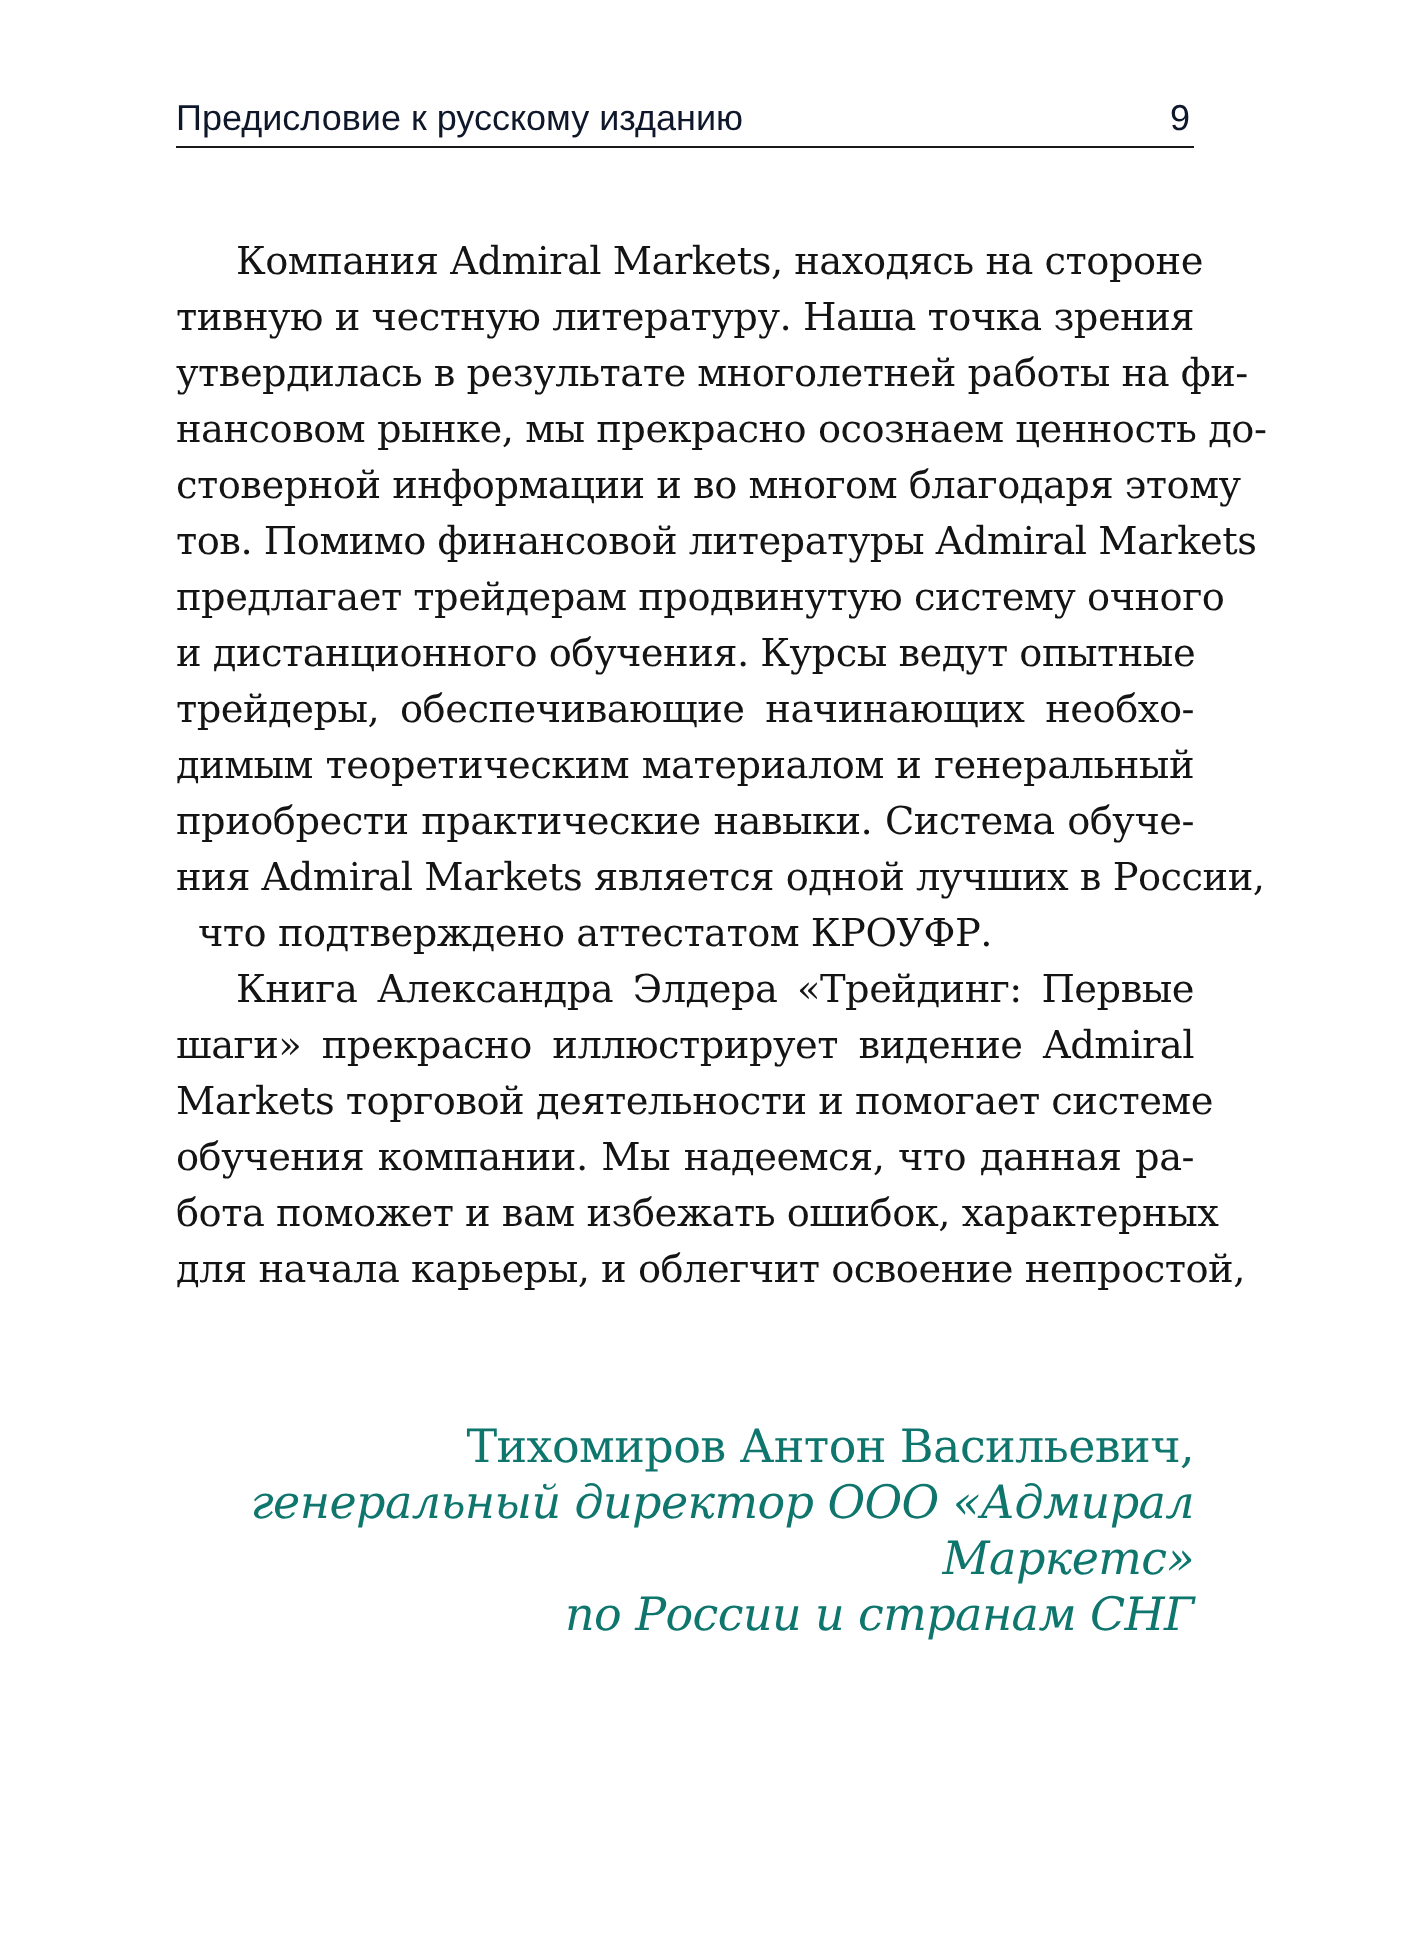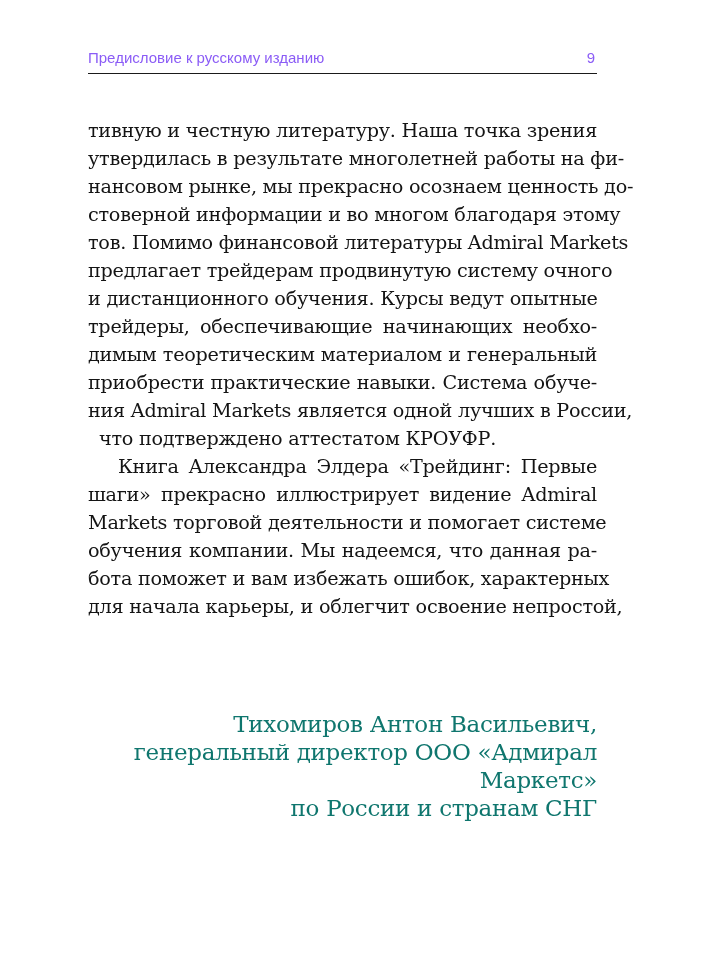"Предисловие к русскому изданию" .running-head { color: #8b5cf6 -> #0f172a; font-size: 15px -> 18px }
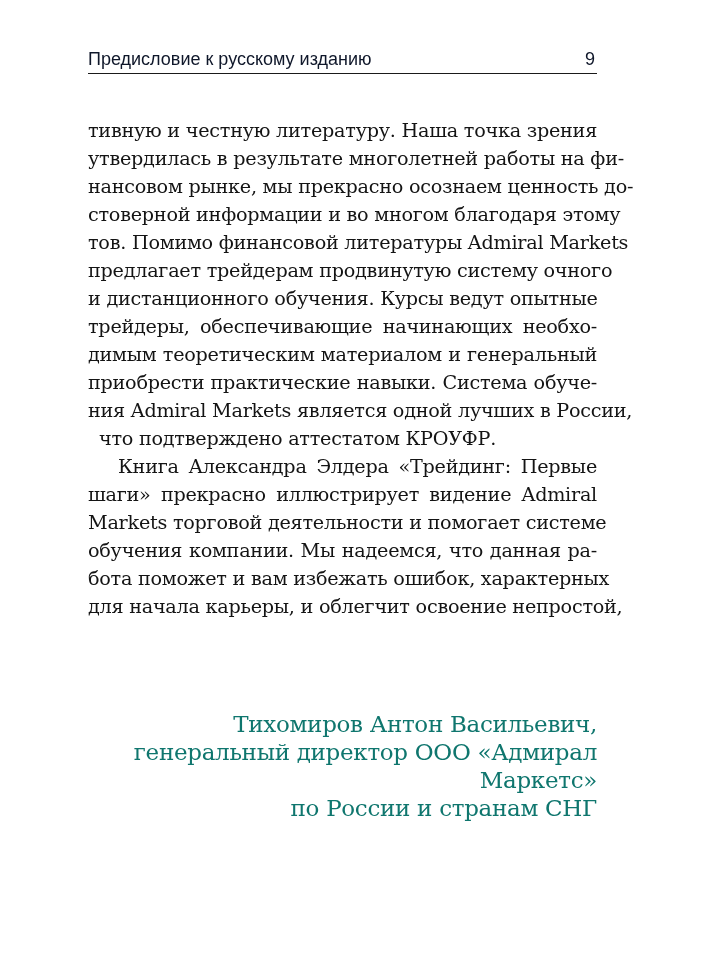"Компания Admiral Markets, находясь на" span.line { html: none -> <span>Компания Admiral Markets, находясь на стороне</span> }
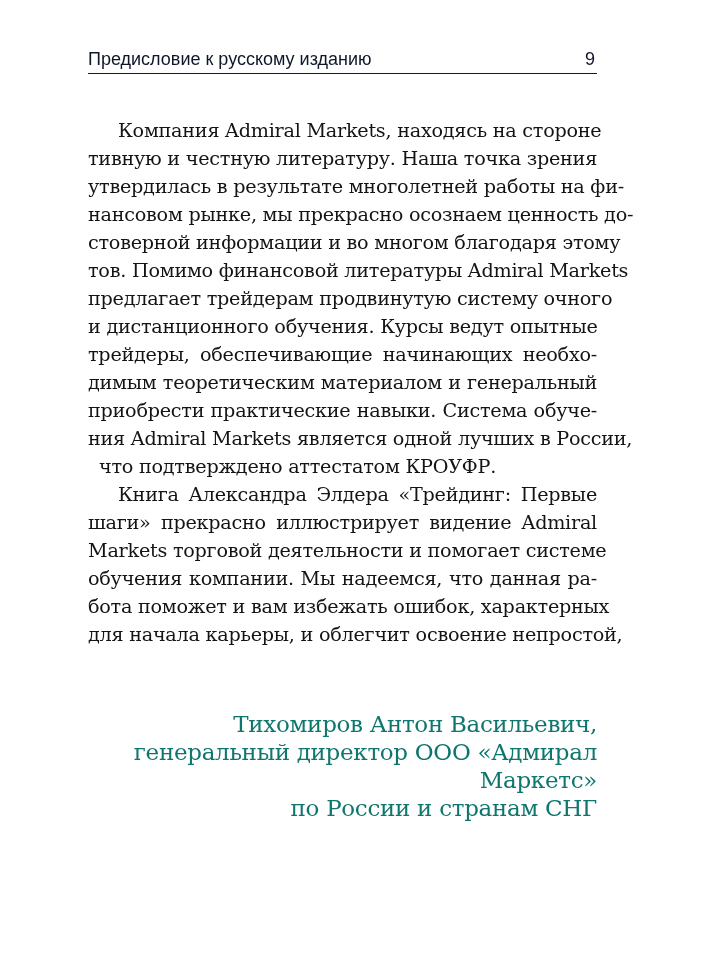"генеральный директор ООО «Адмирал" .signature .it { font-style: none -> italic }
